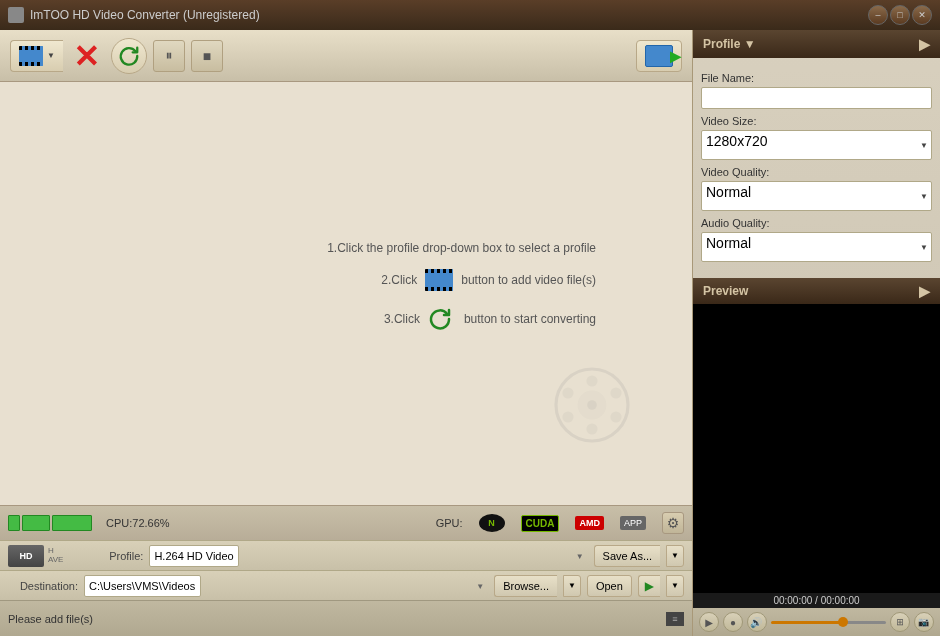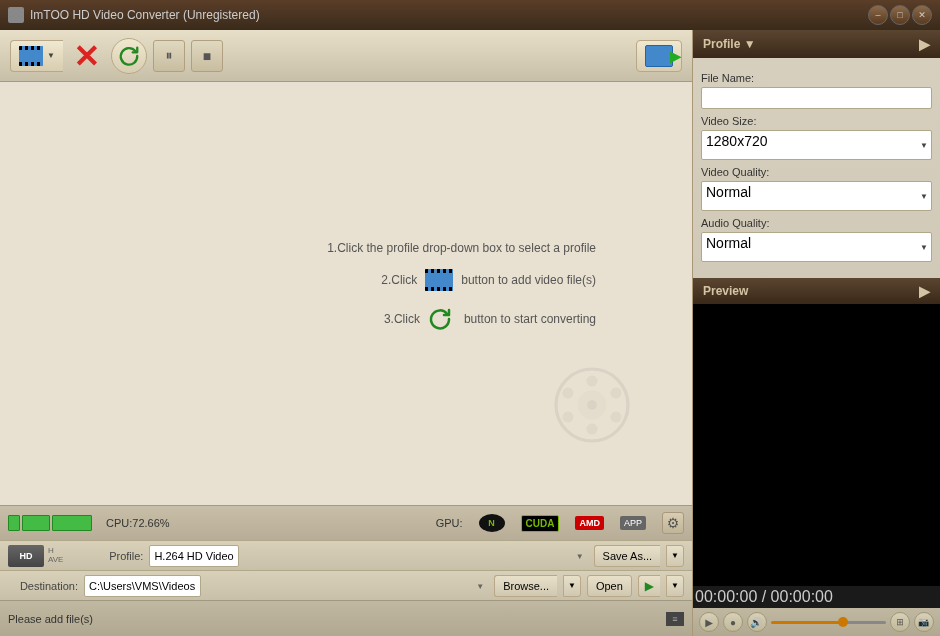"00:00:00 / 00:00:00" #preview-time { font-size: 16px -> 10px; text-align: left -> center }
